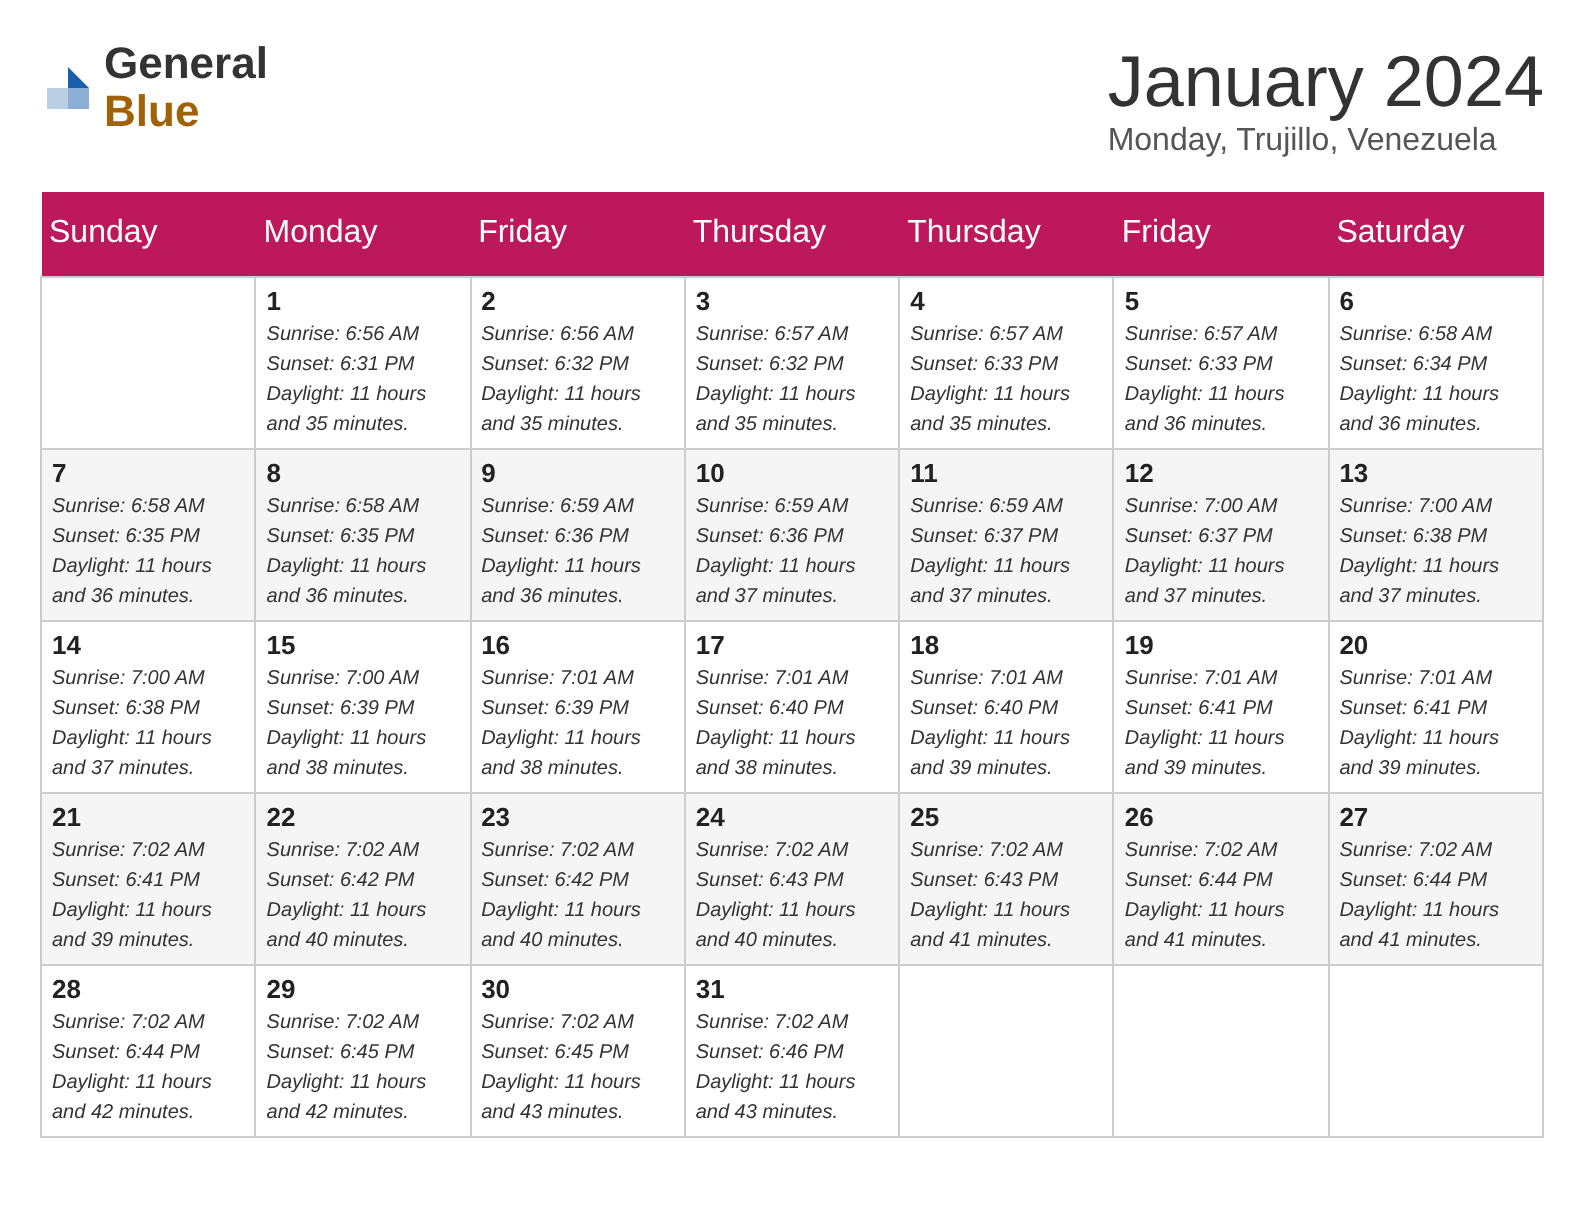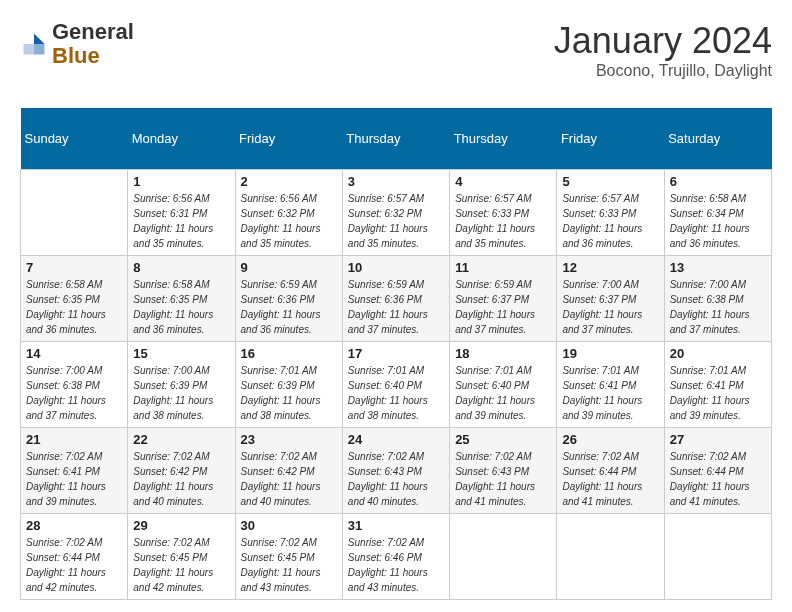"General" .header { margin-bottom: 28px -> 16px }
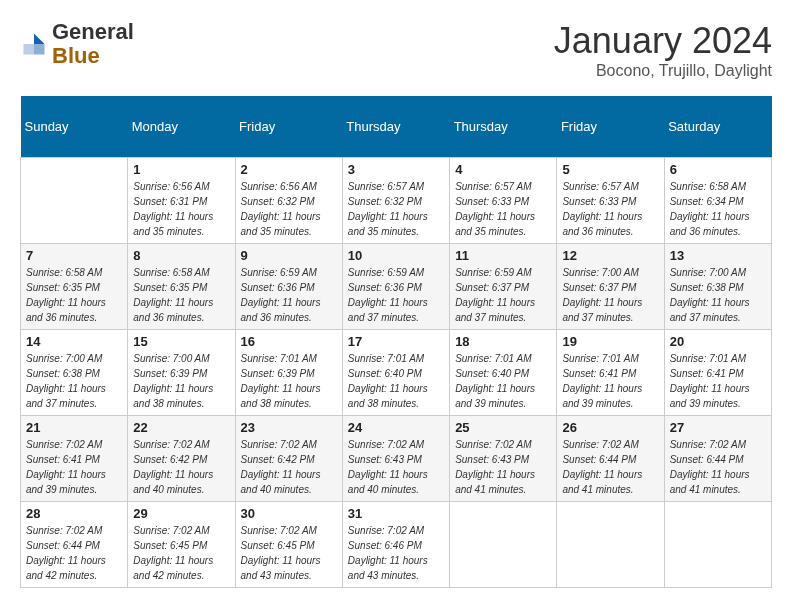"January 2024" .title-block { text-align: right -> none }
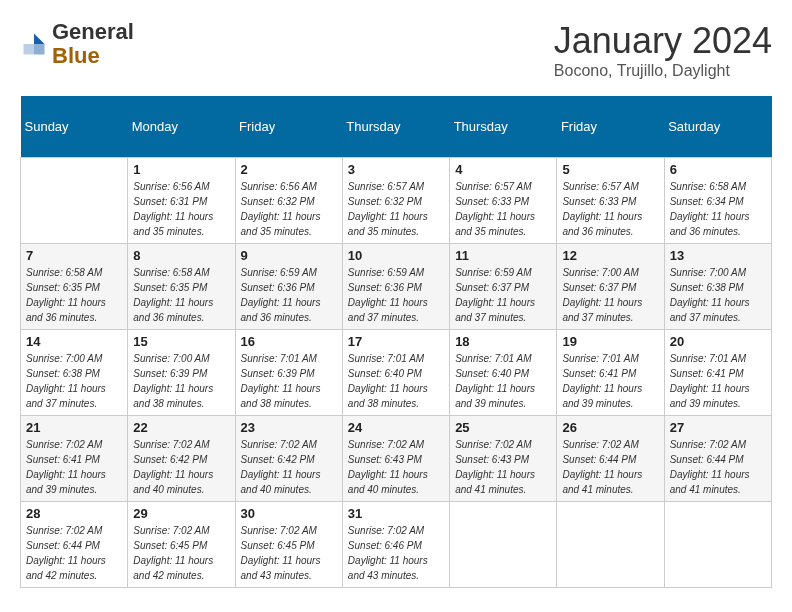"Bocono, Trujillo, Daylight" div.calendar-subtitle { text: Bocono, Trujillo, Daylight -> Monday, Trujillo, Venezuela }
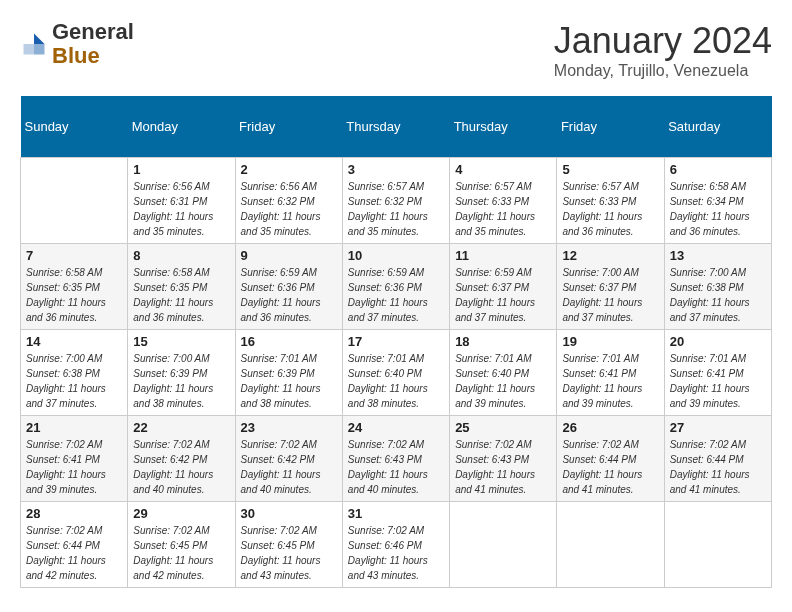"Sunday" th { background-color: #0369a1 -> #be185d; font-size: 13px -> 16px; padding: 23px 4px -> 12px 4px }
